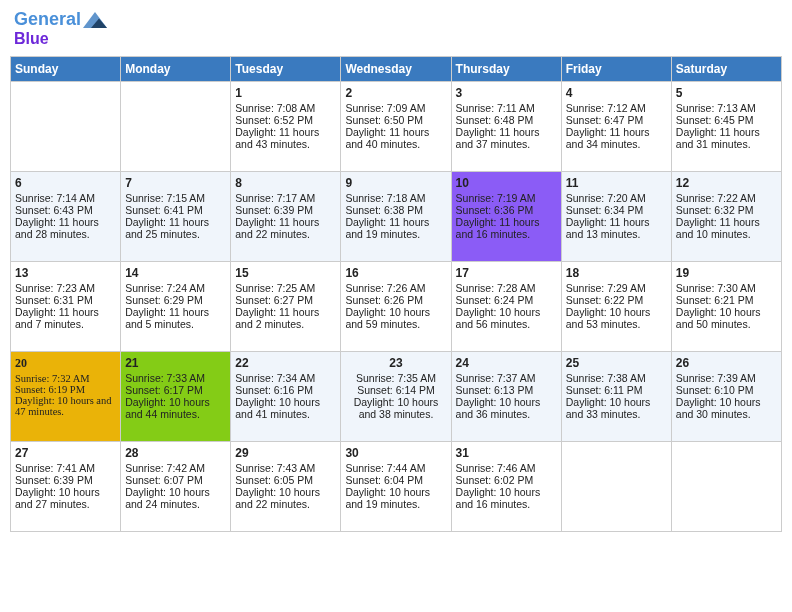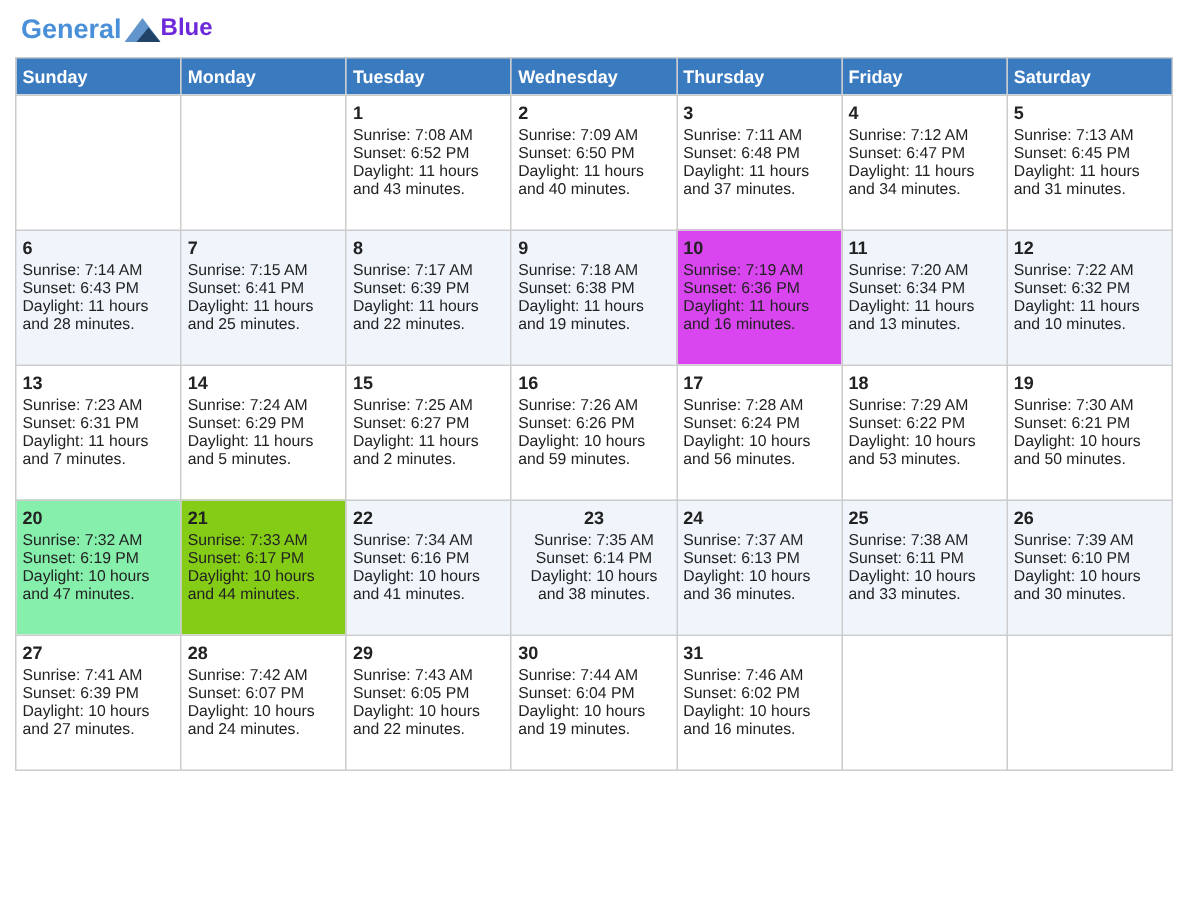"General" .logo { flex-direction: none -> column }
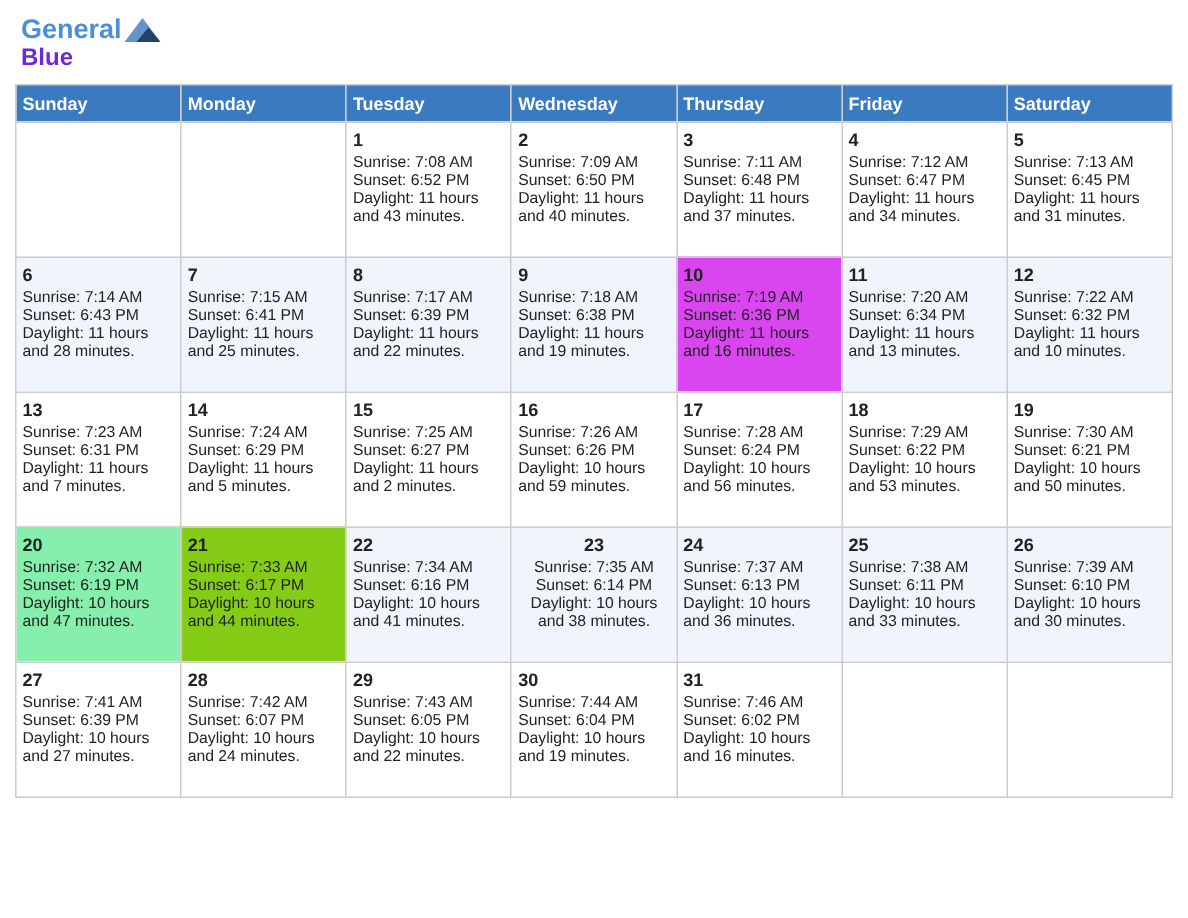"10" td { background: #d946ef -> #8b5cf6 }
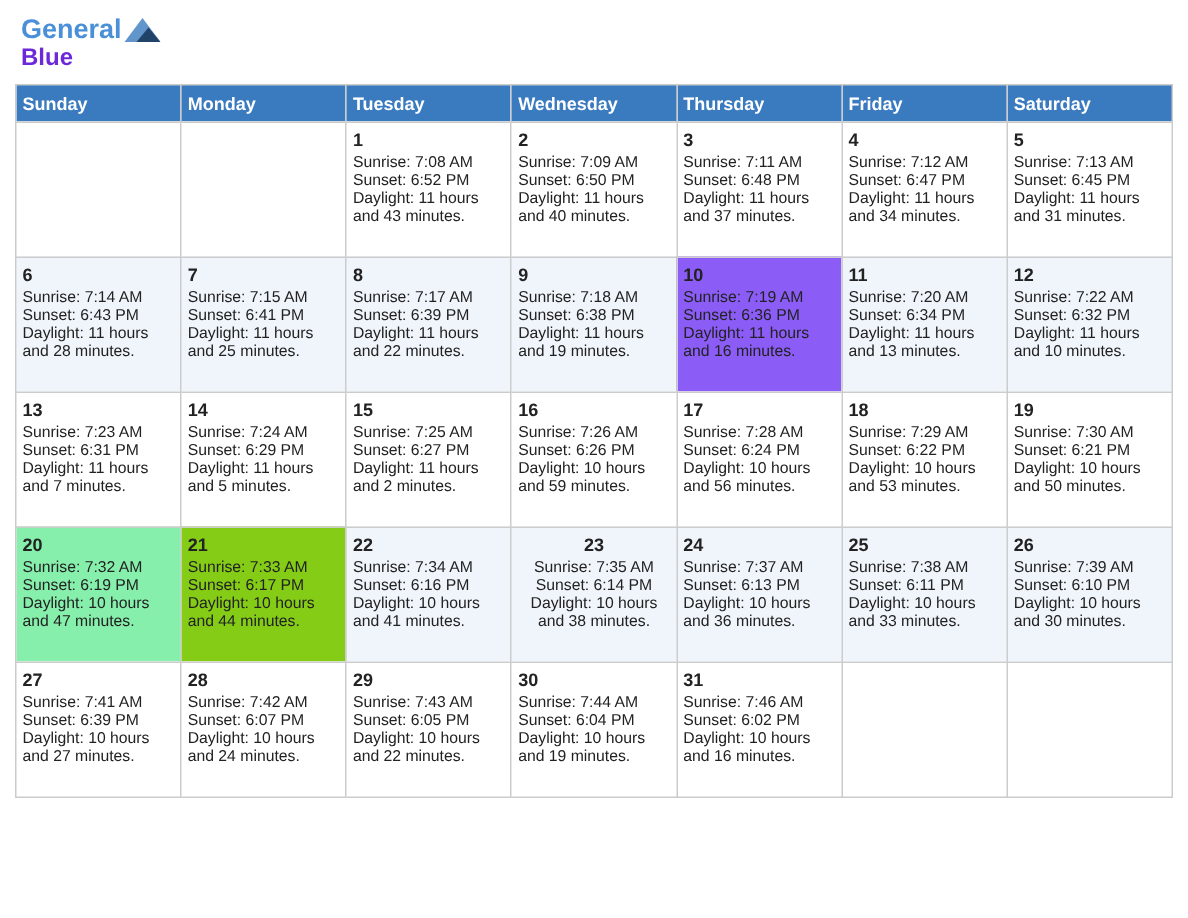"20" td { background: #86efac -> #eab308; font-family: none -> Liberation Serif, serif }
